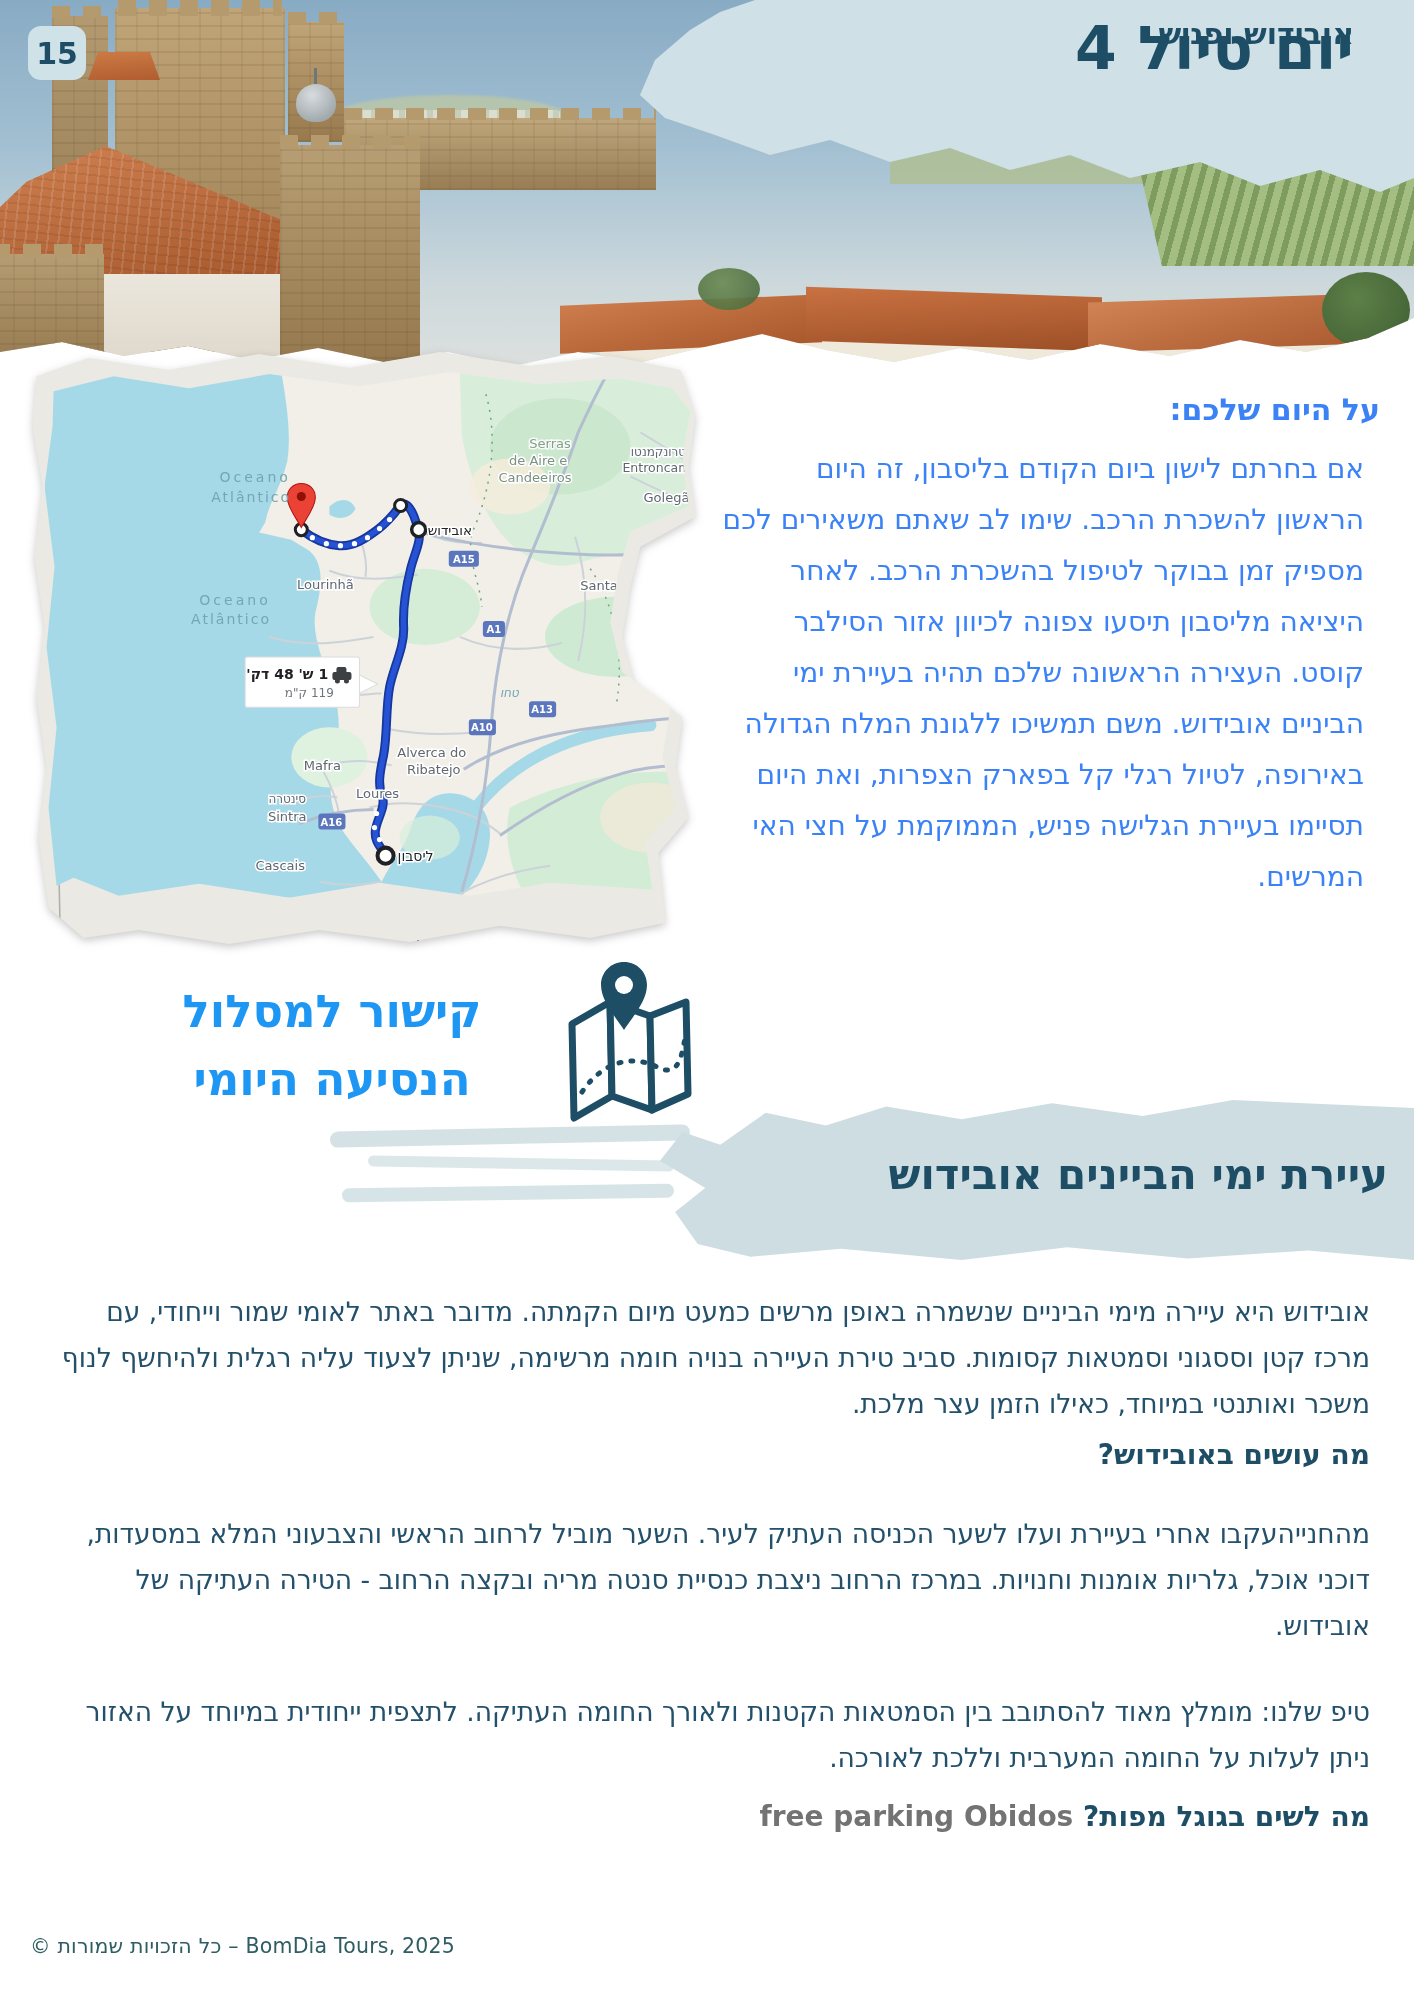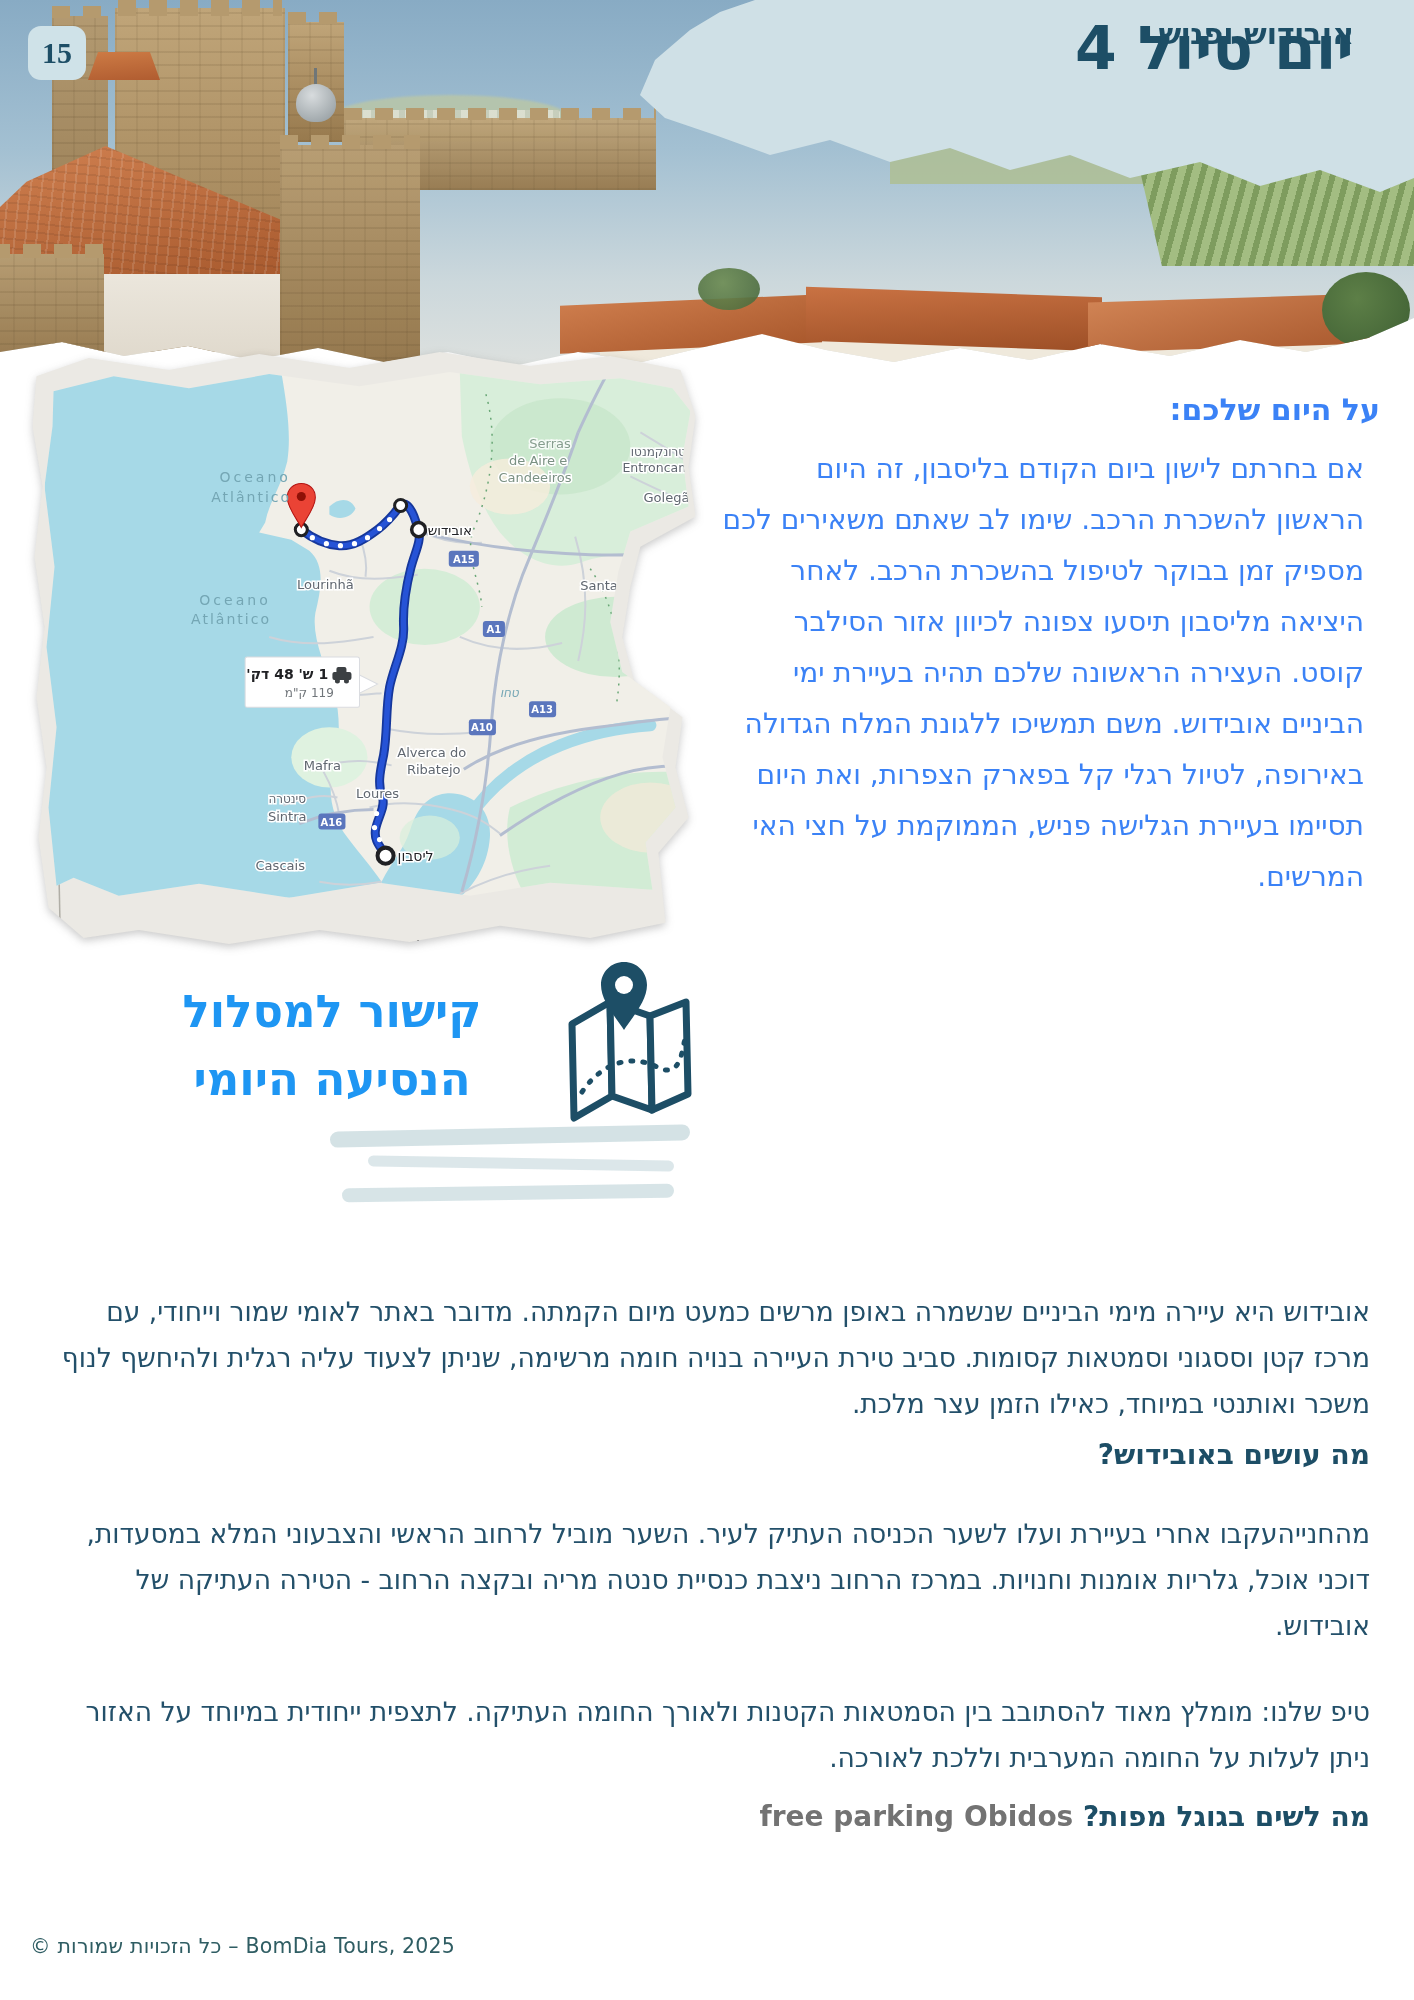"15" .page-badge { font-family: Liberation Serif, serif -> none }
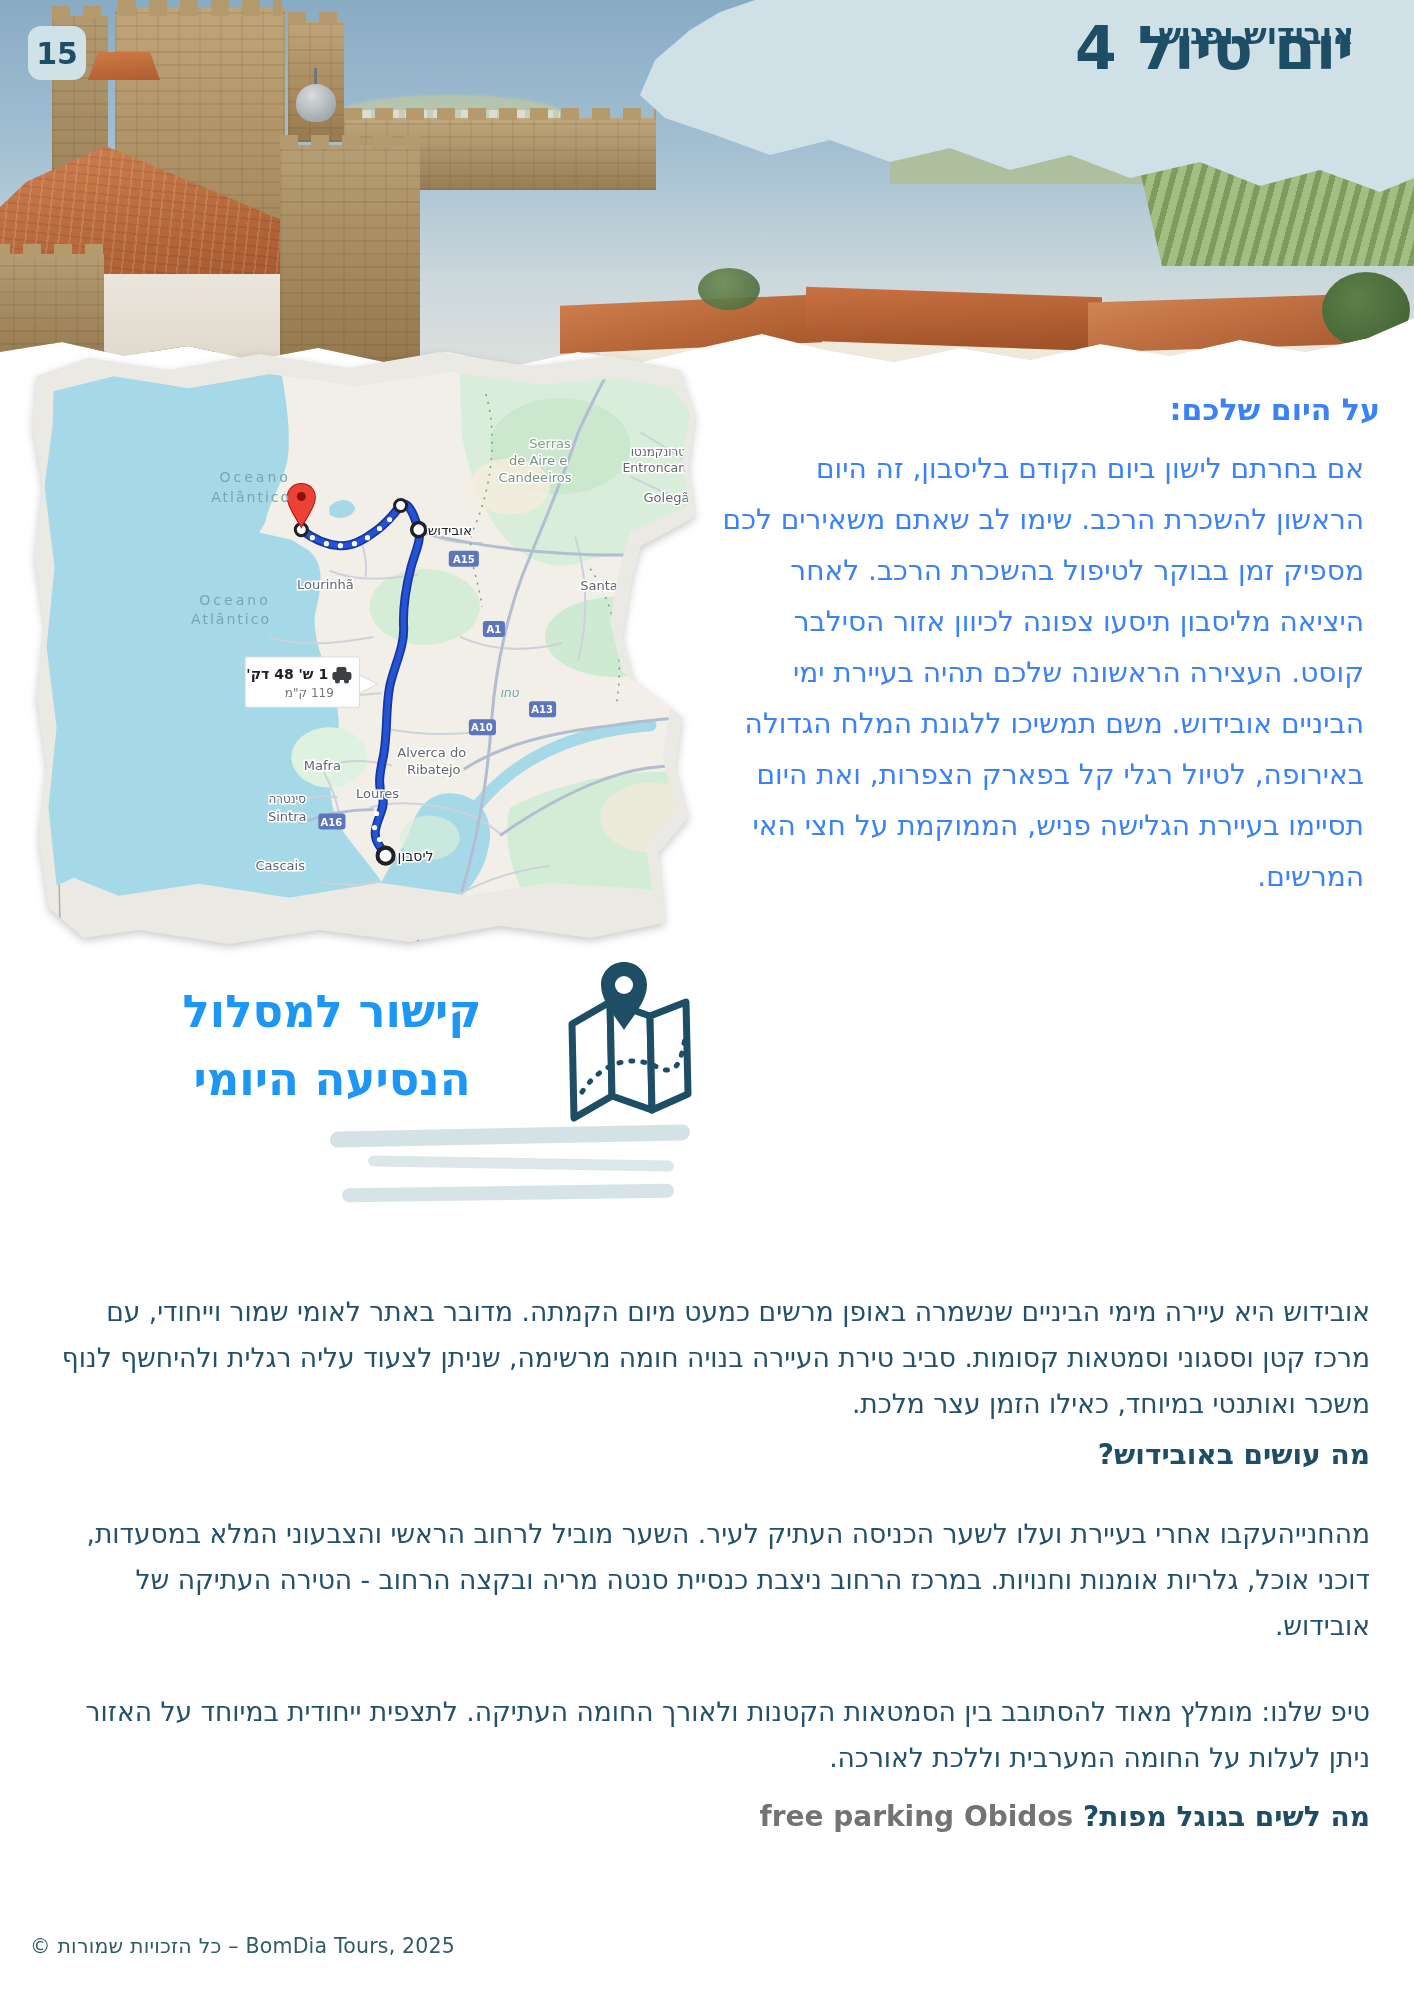"עיירת ימי הביינים אובידוש" div.banner { html: none -> <div> <div>עיירת ימי הביינים אובידוש</div> </div> }
